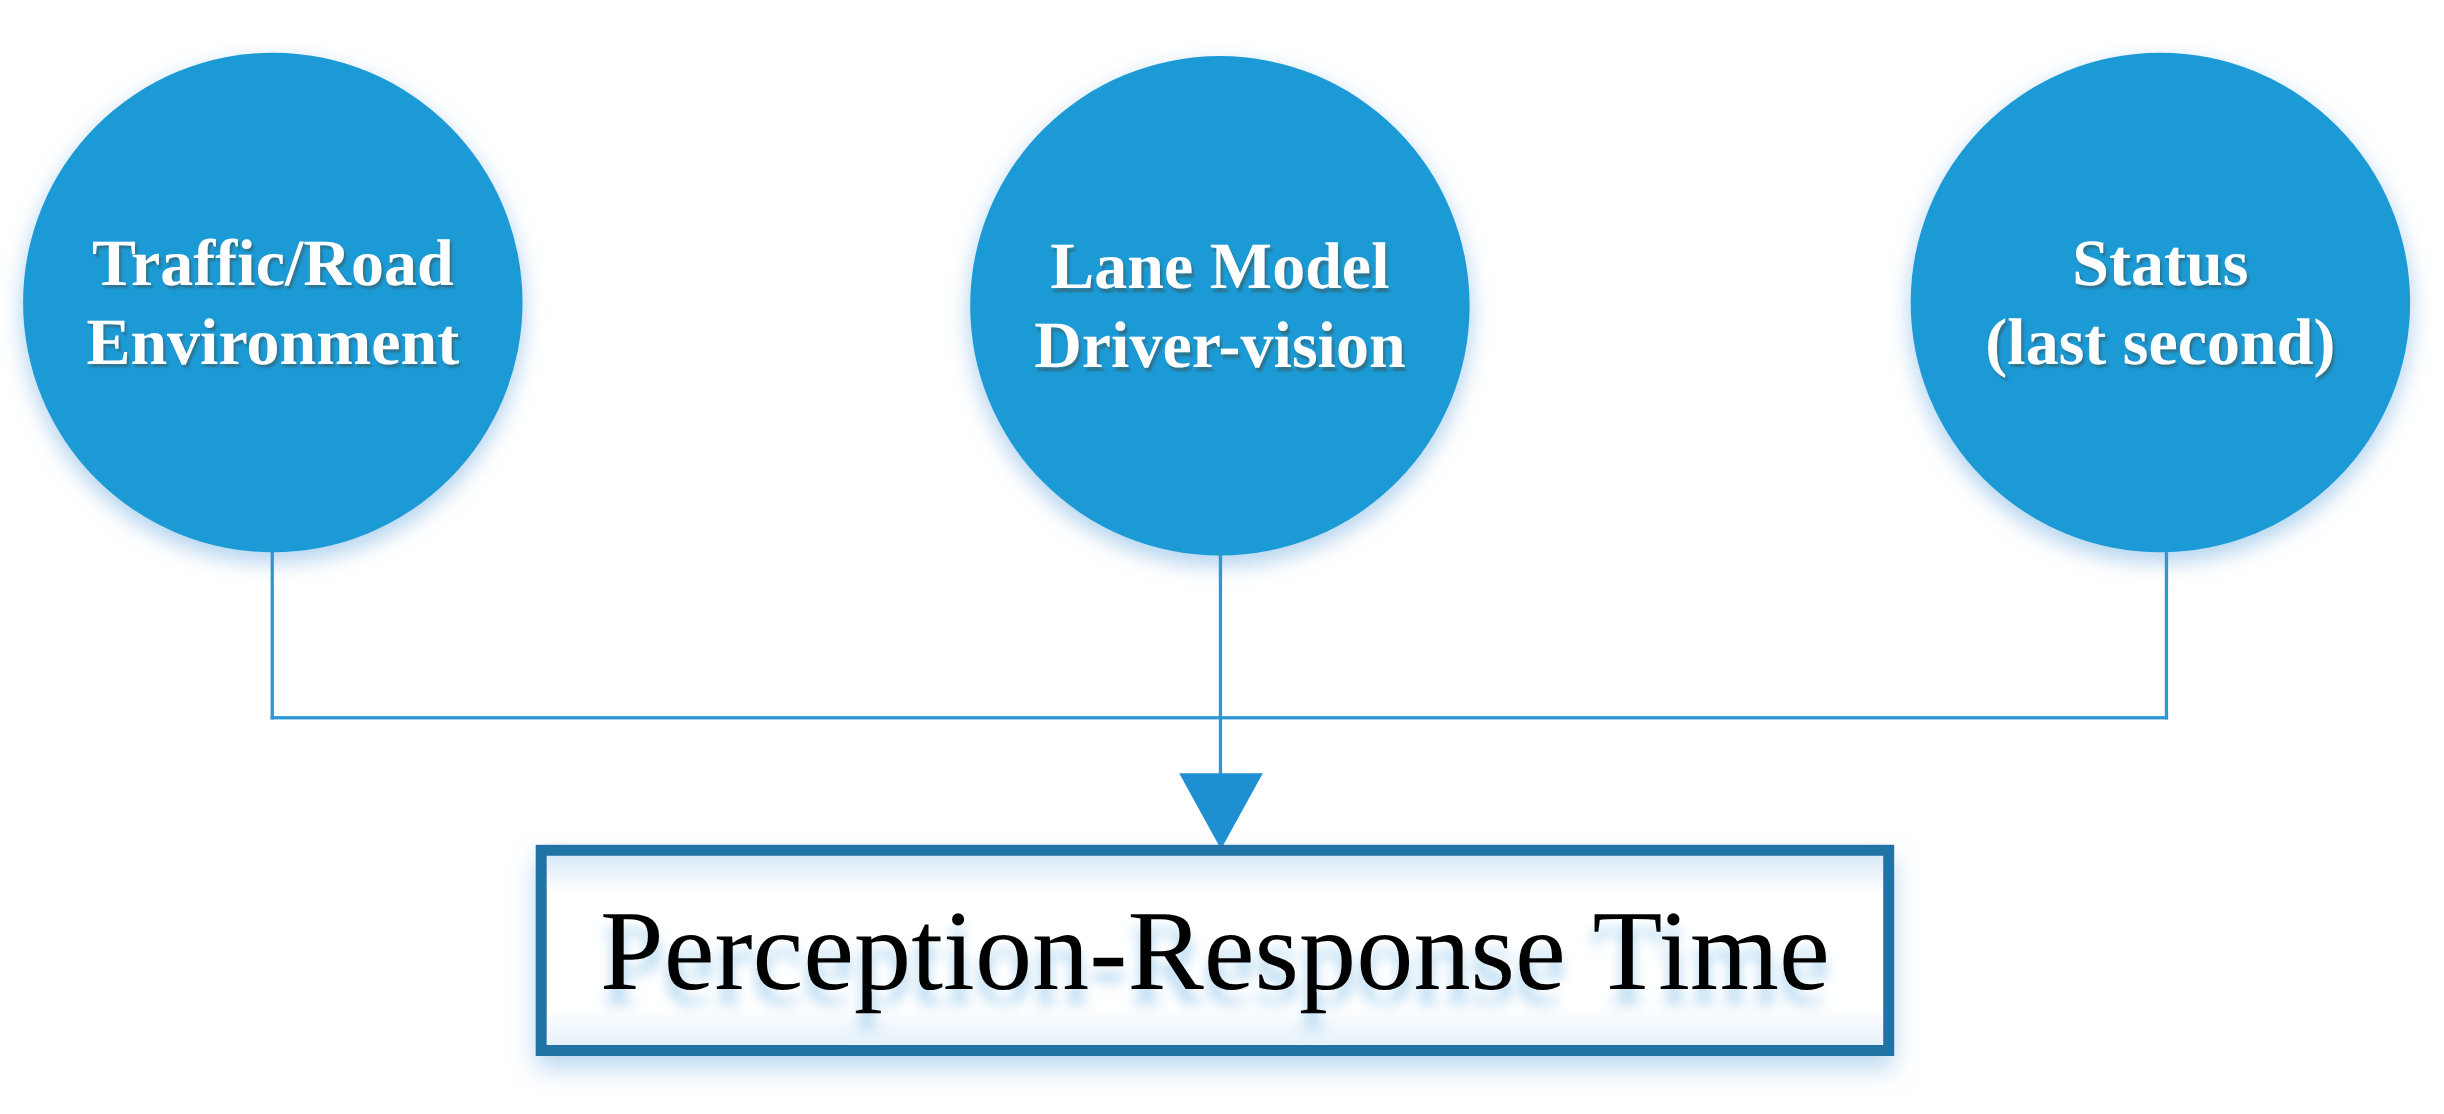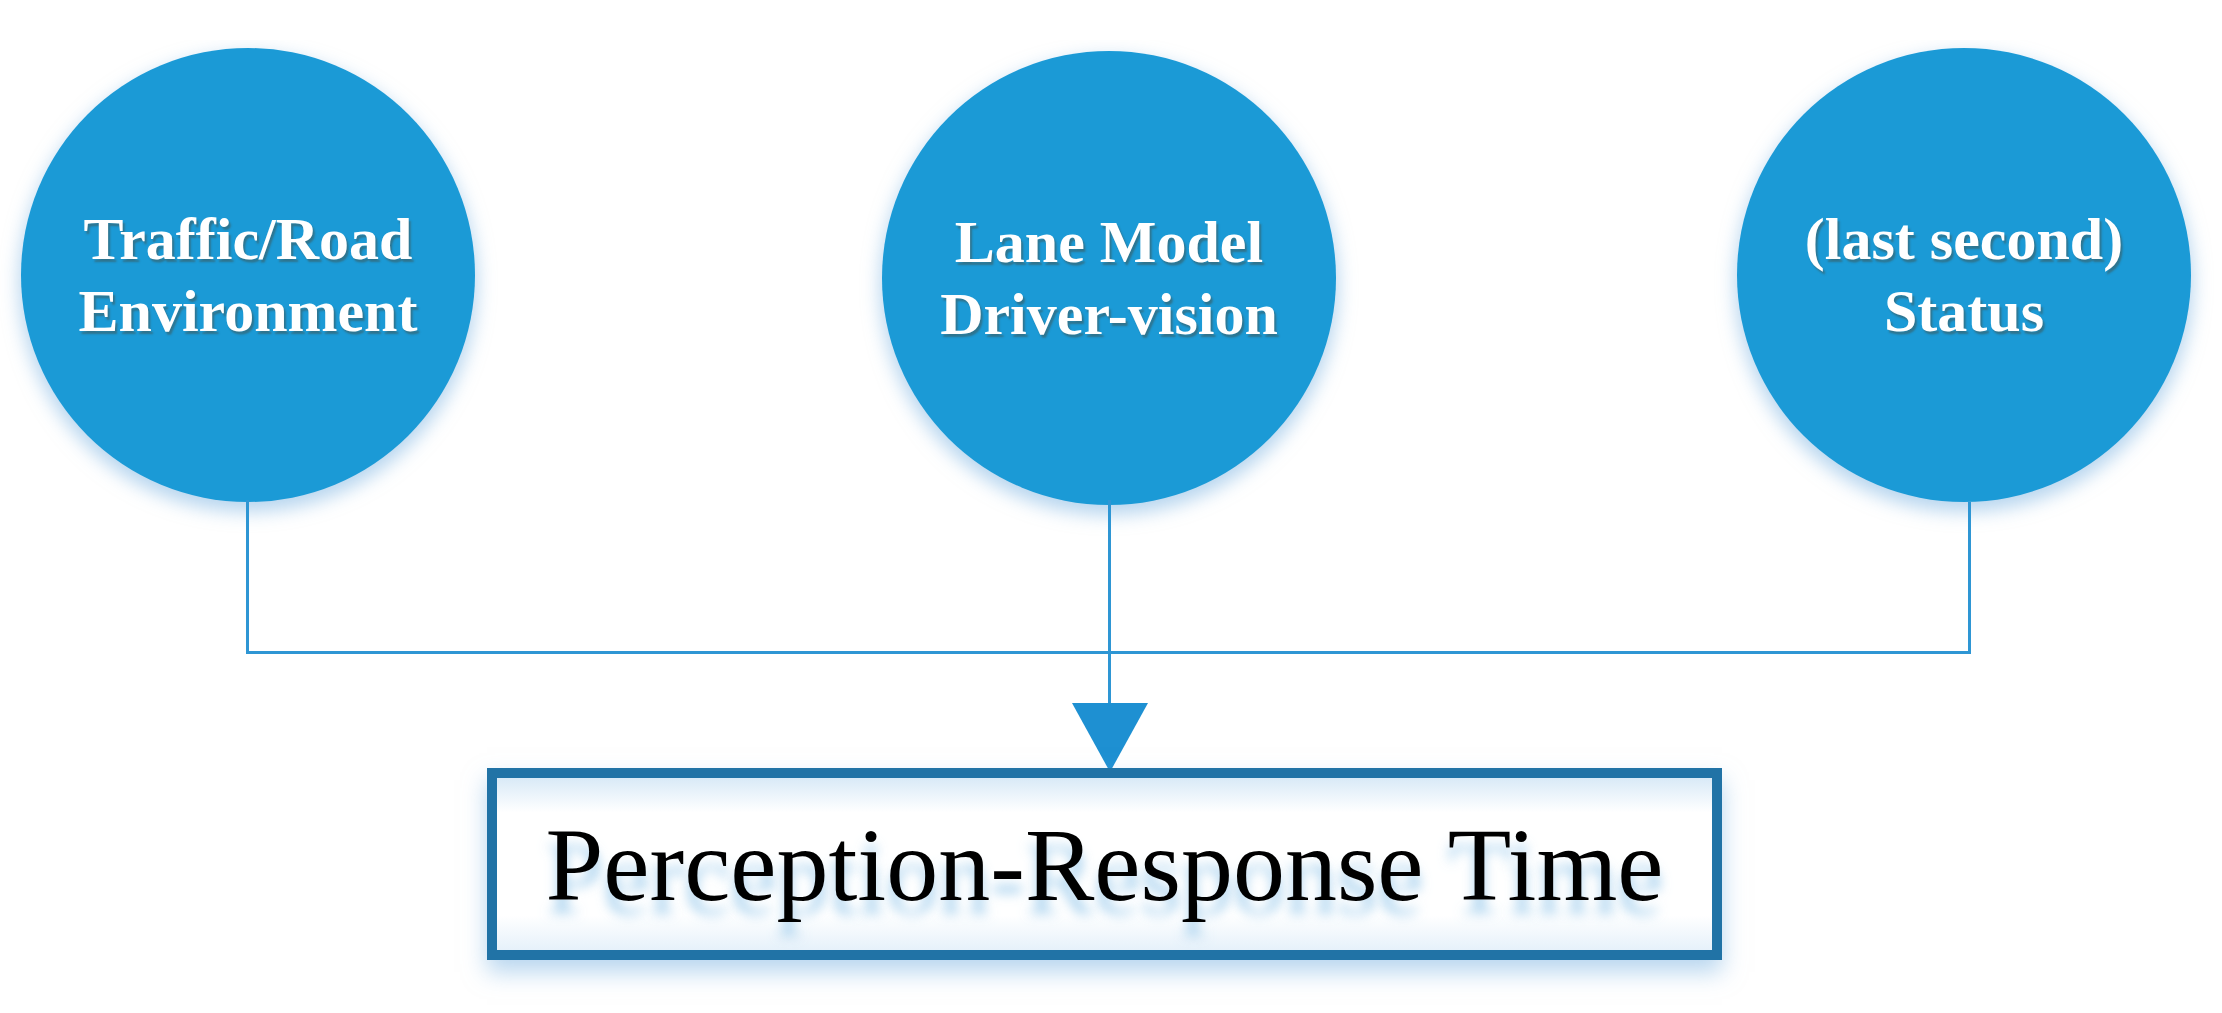"(last second)" span { order: before "Status" -> after "Status" }
